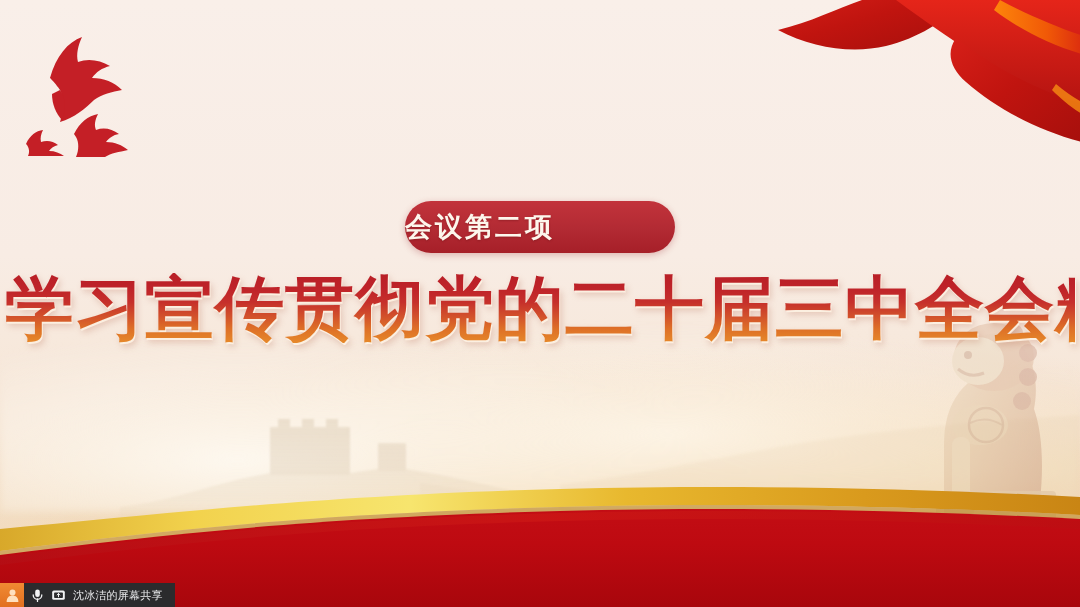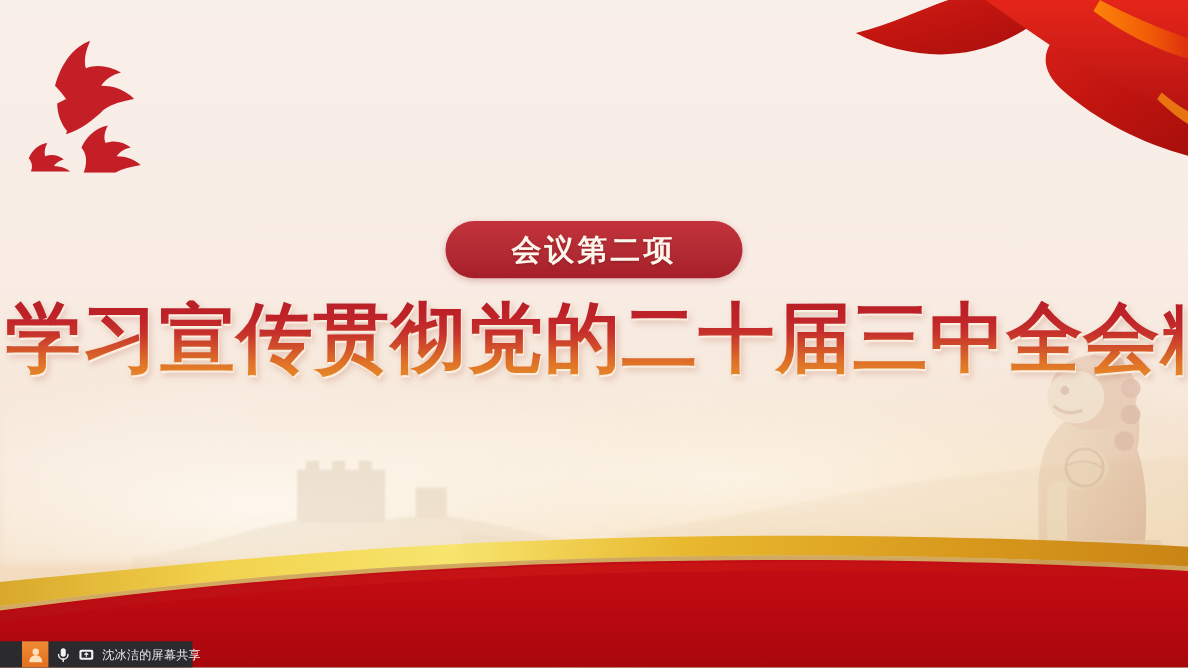"会议第二项" .pill { justify-content: center -> flex-start }
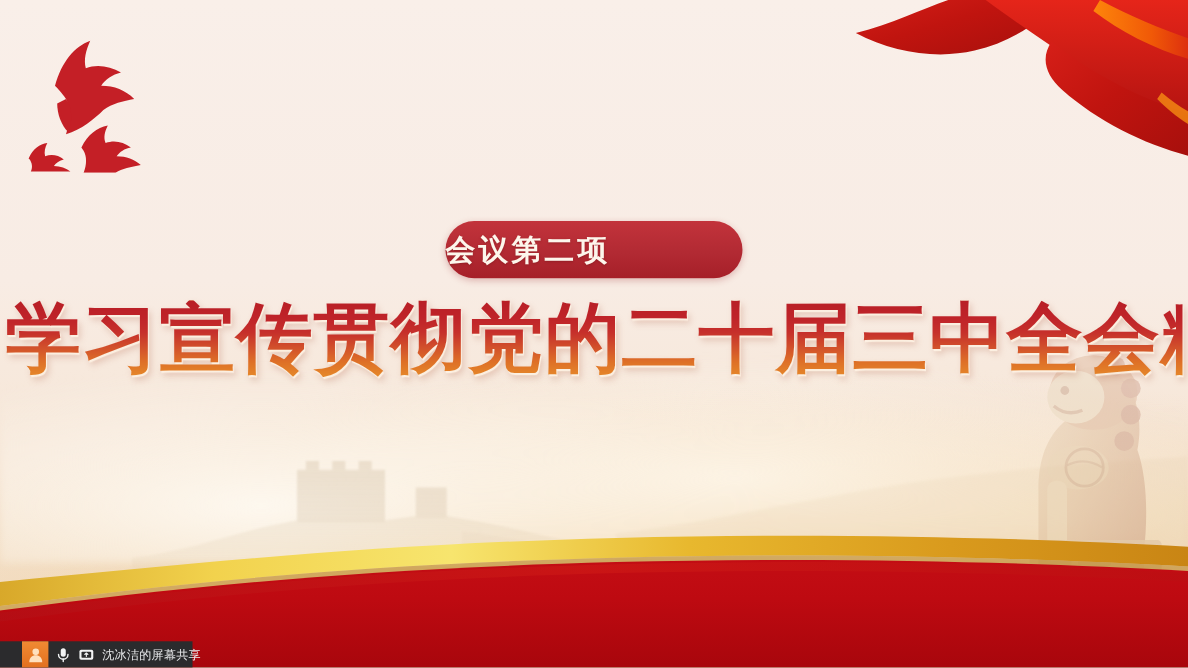"沈冰洁的屏幕共享" .share-bar { padding-left: 20px -> none }
